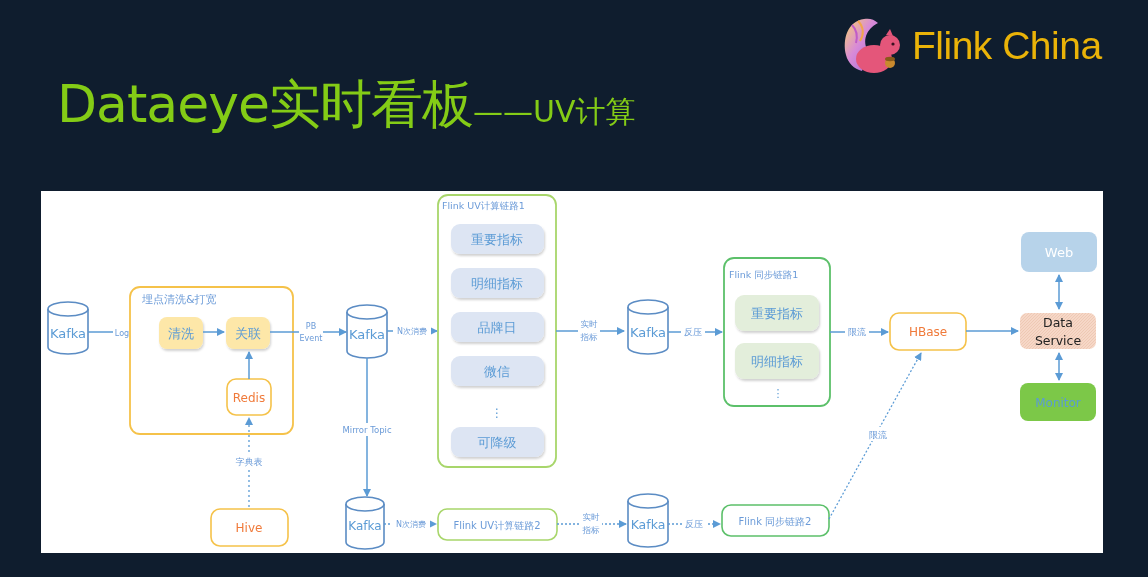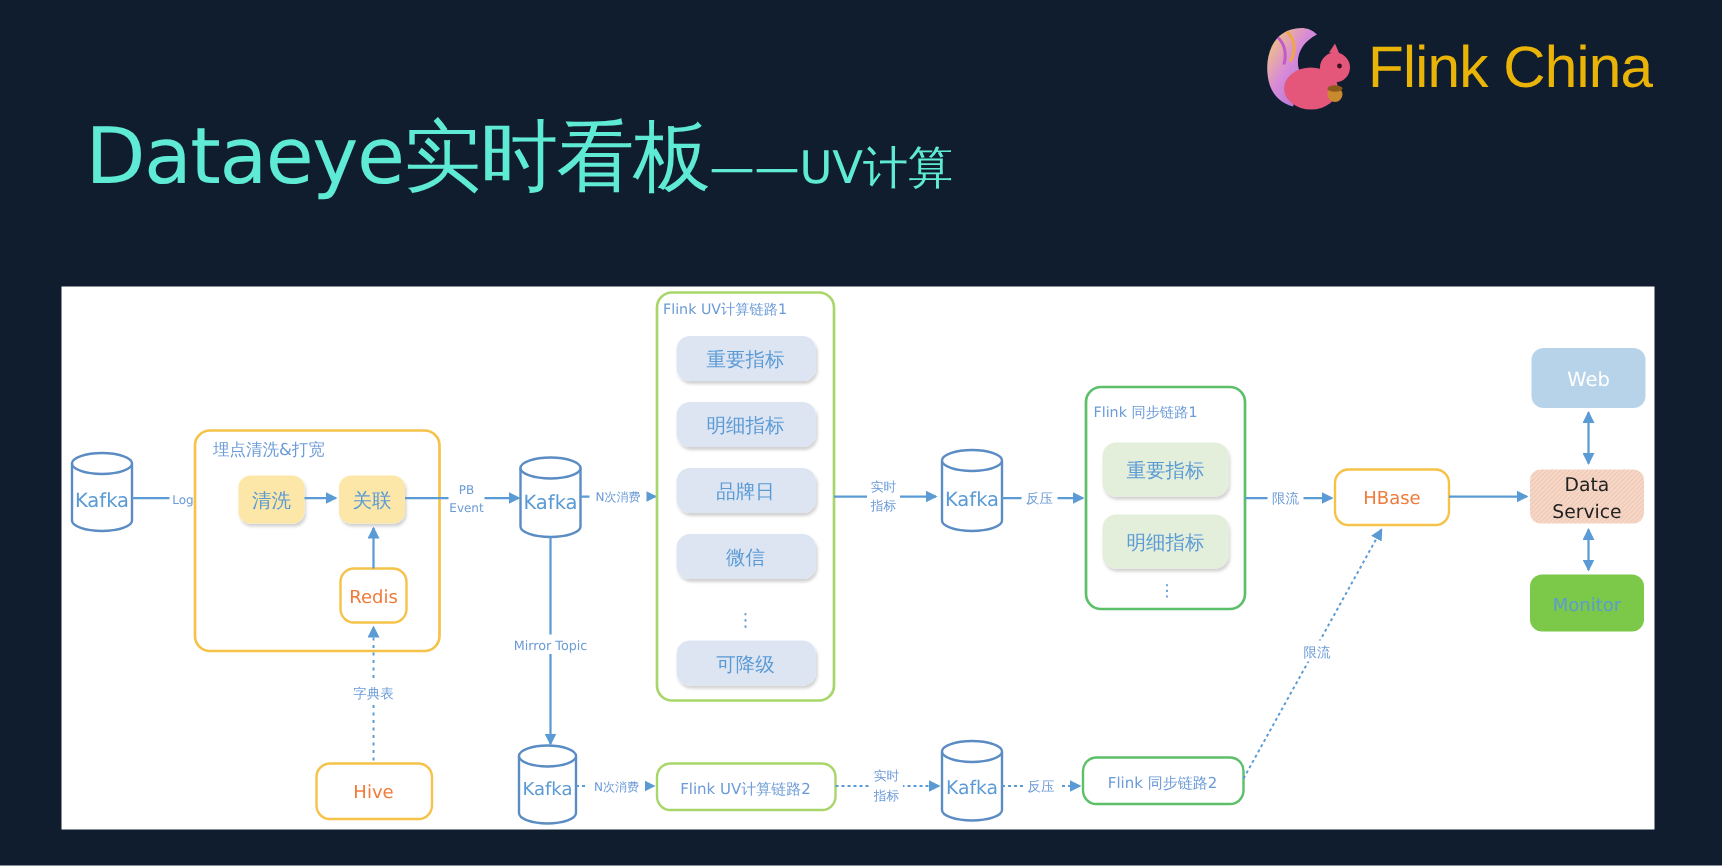"Dataeye实时看板——UV计算" .title { color: #5eead4 -> #84cc16 }
